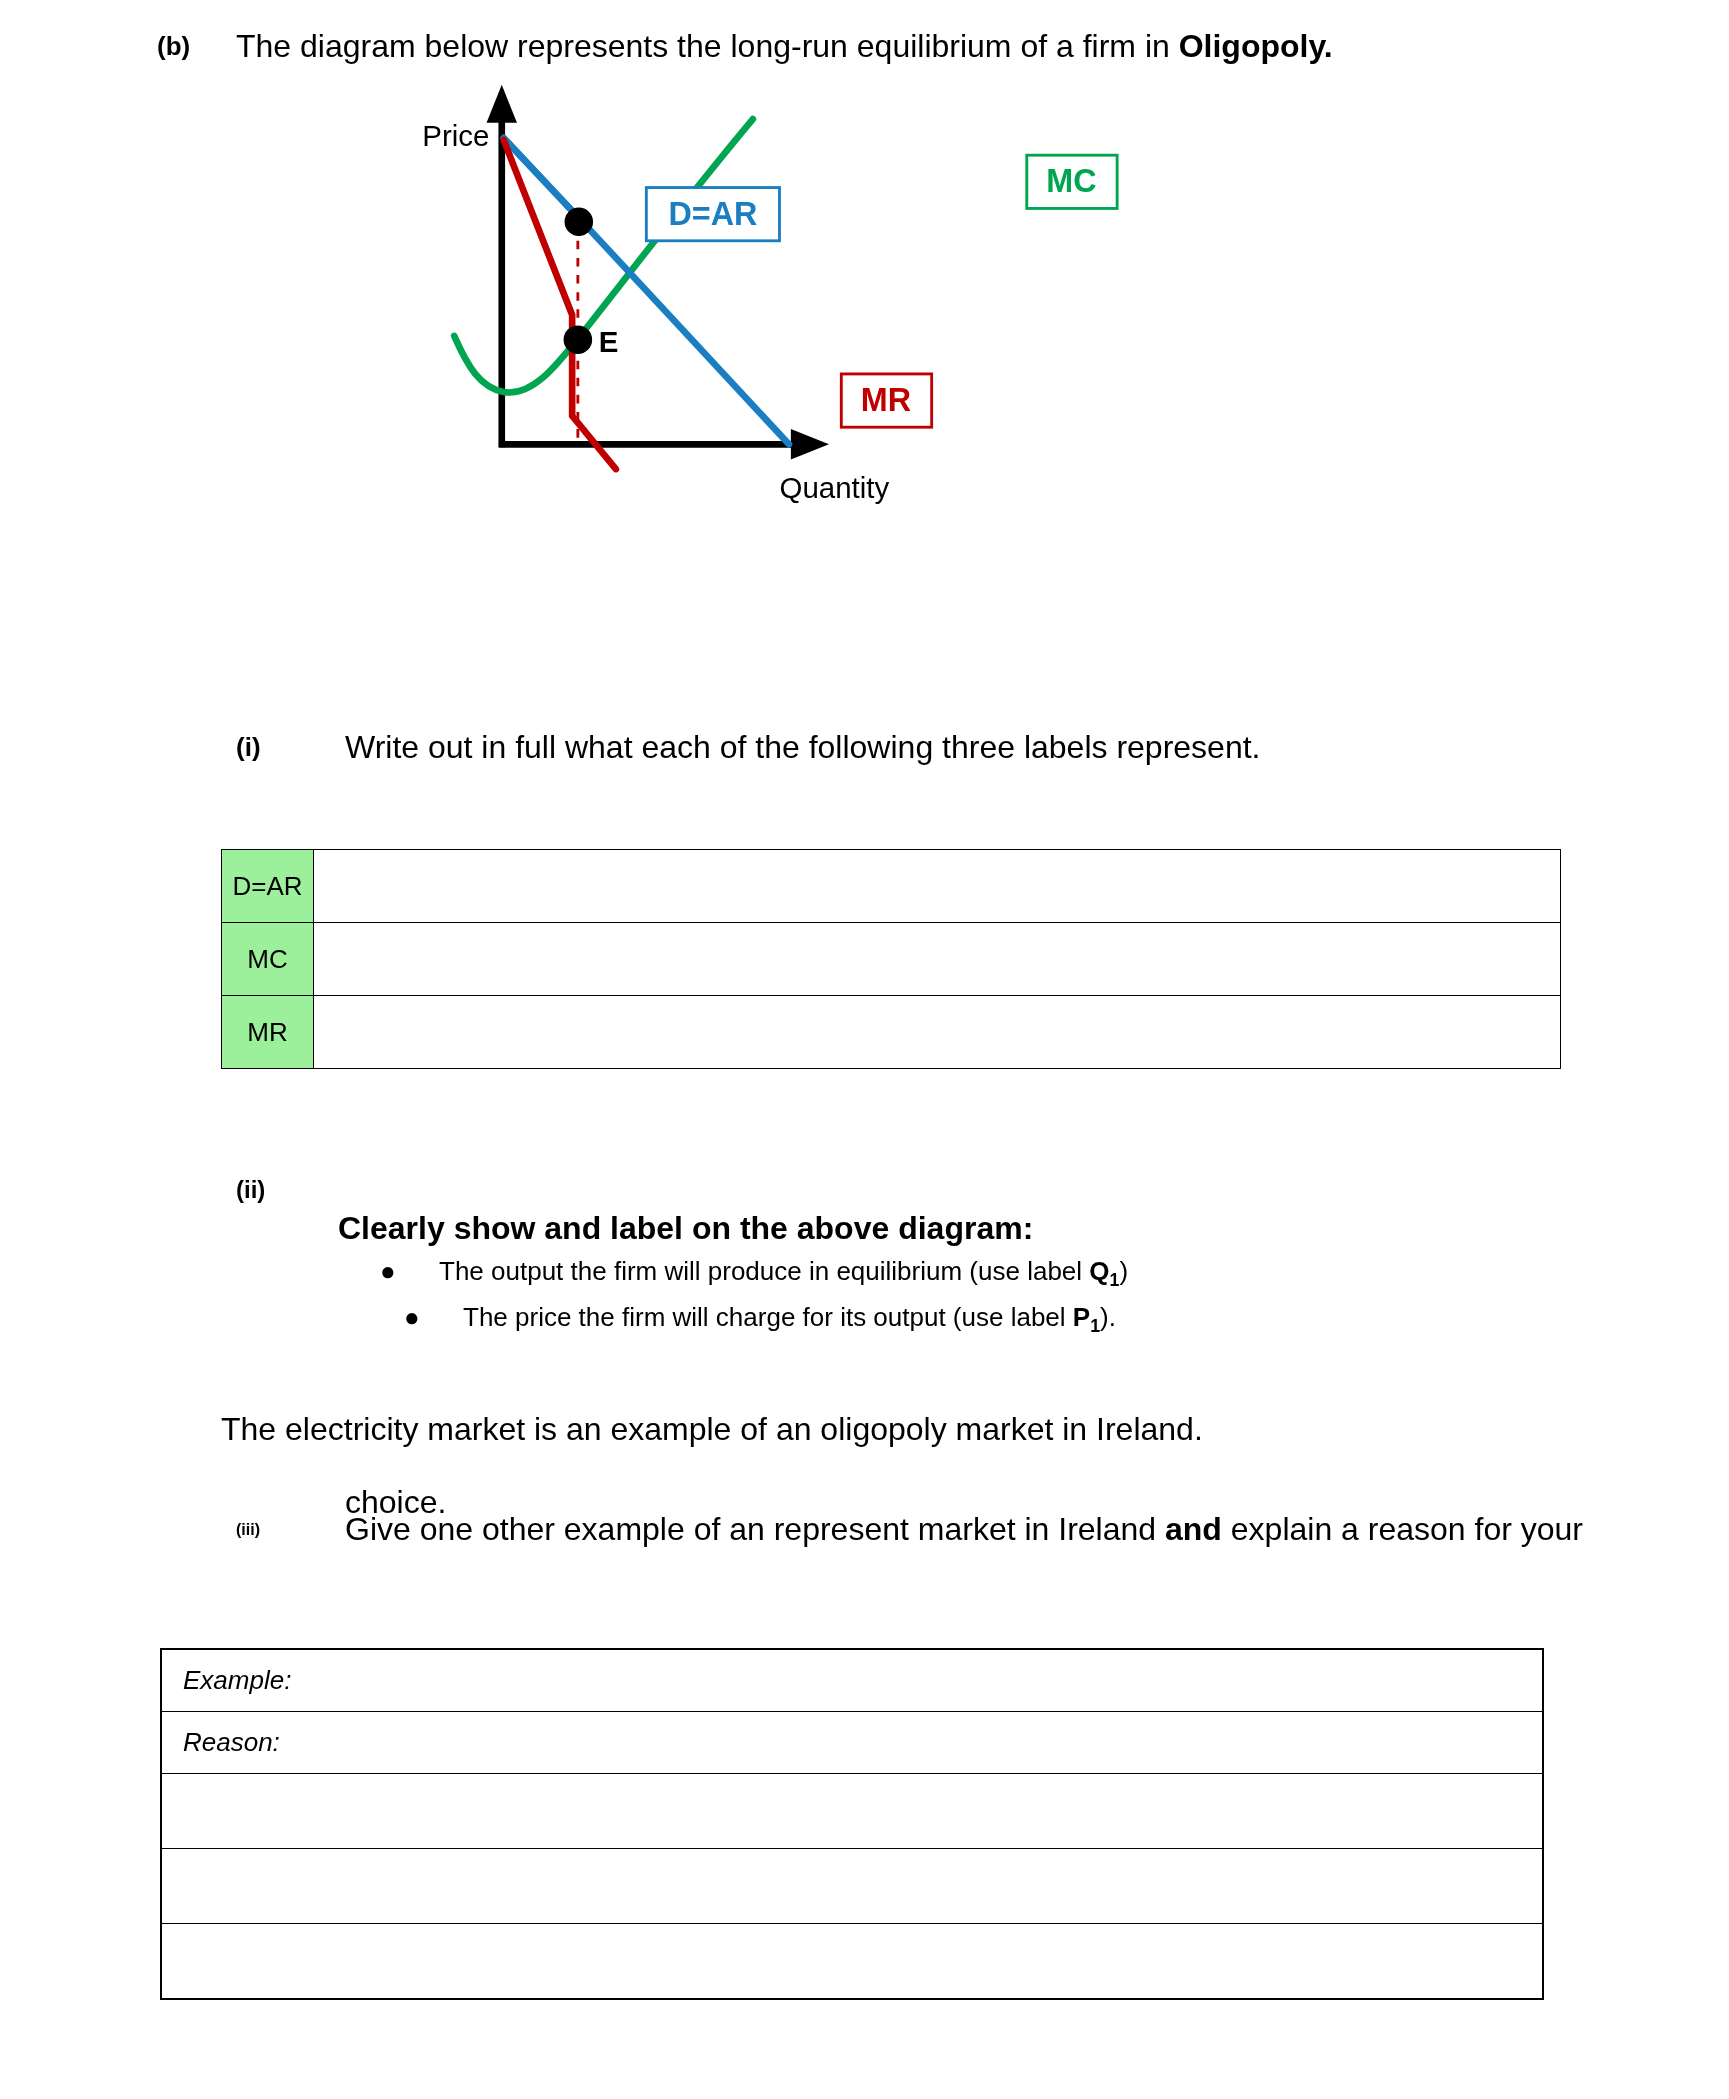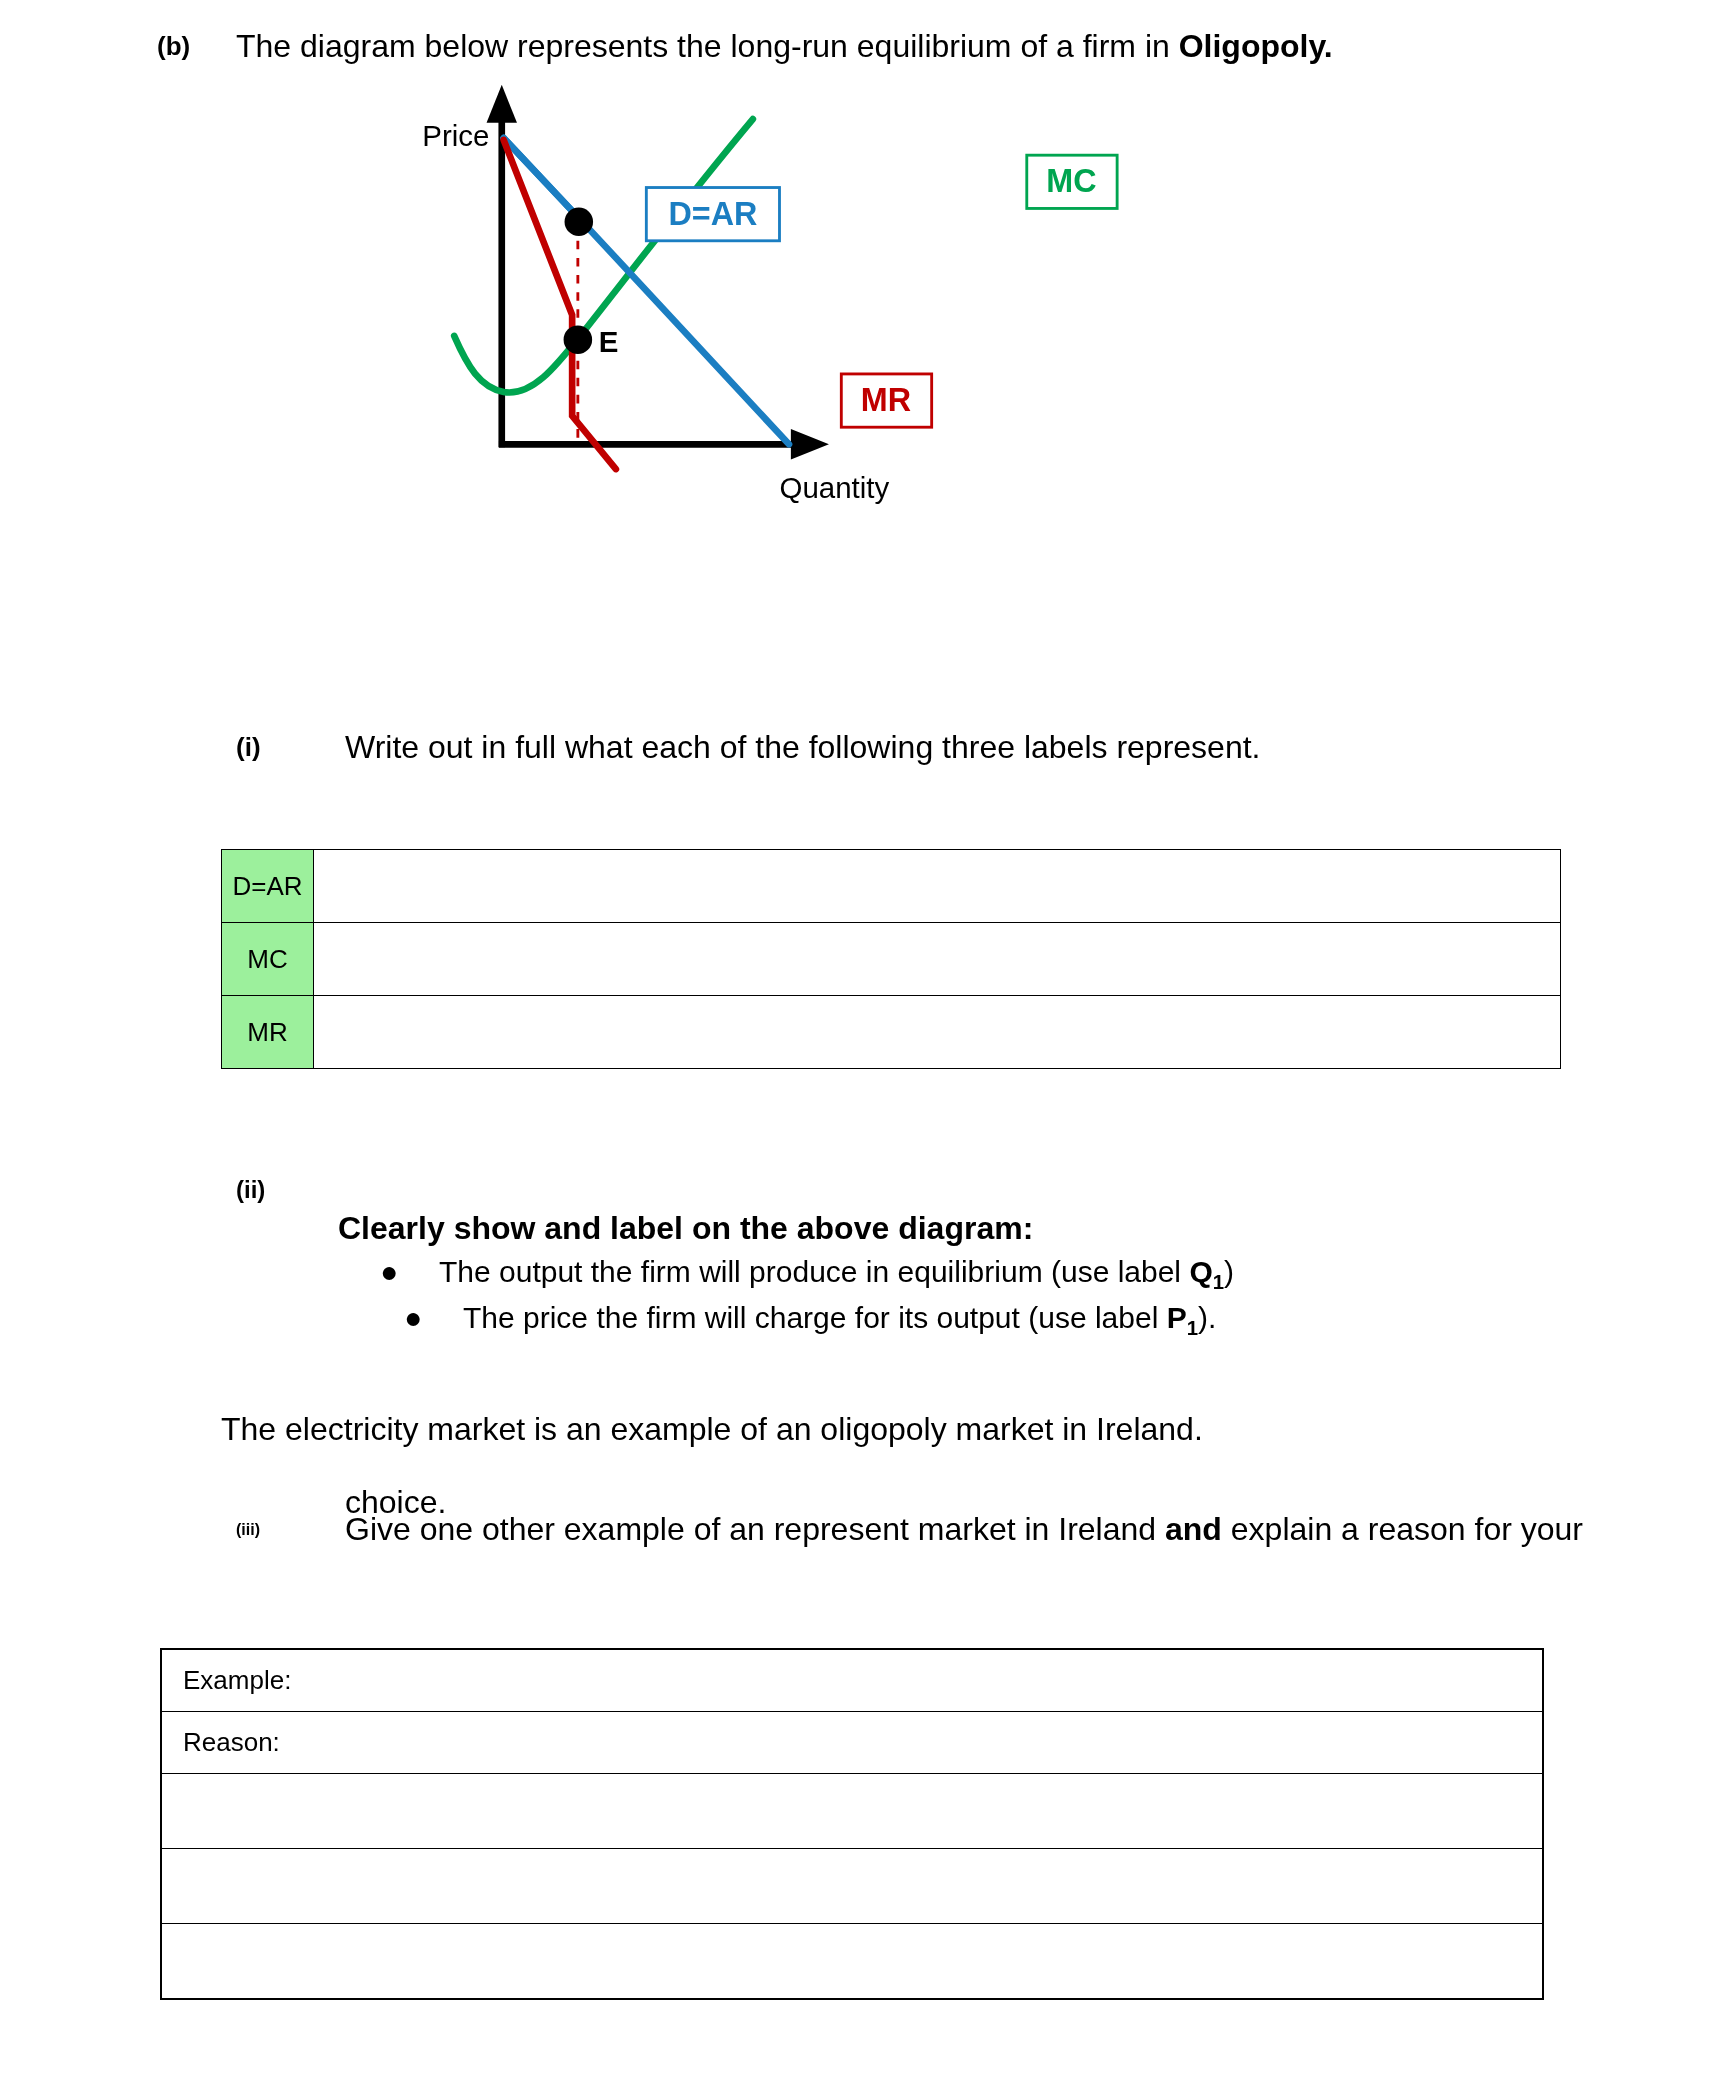"● The output the firm" .bullet-row { font-size: 30px -> 26px }
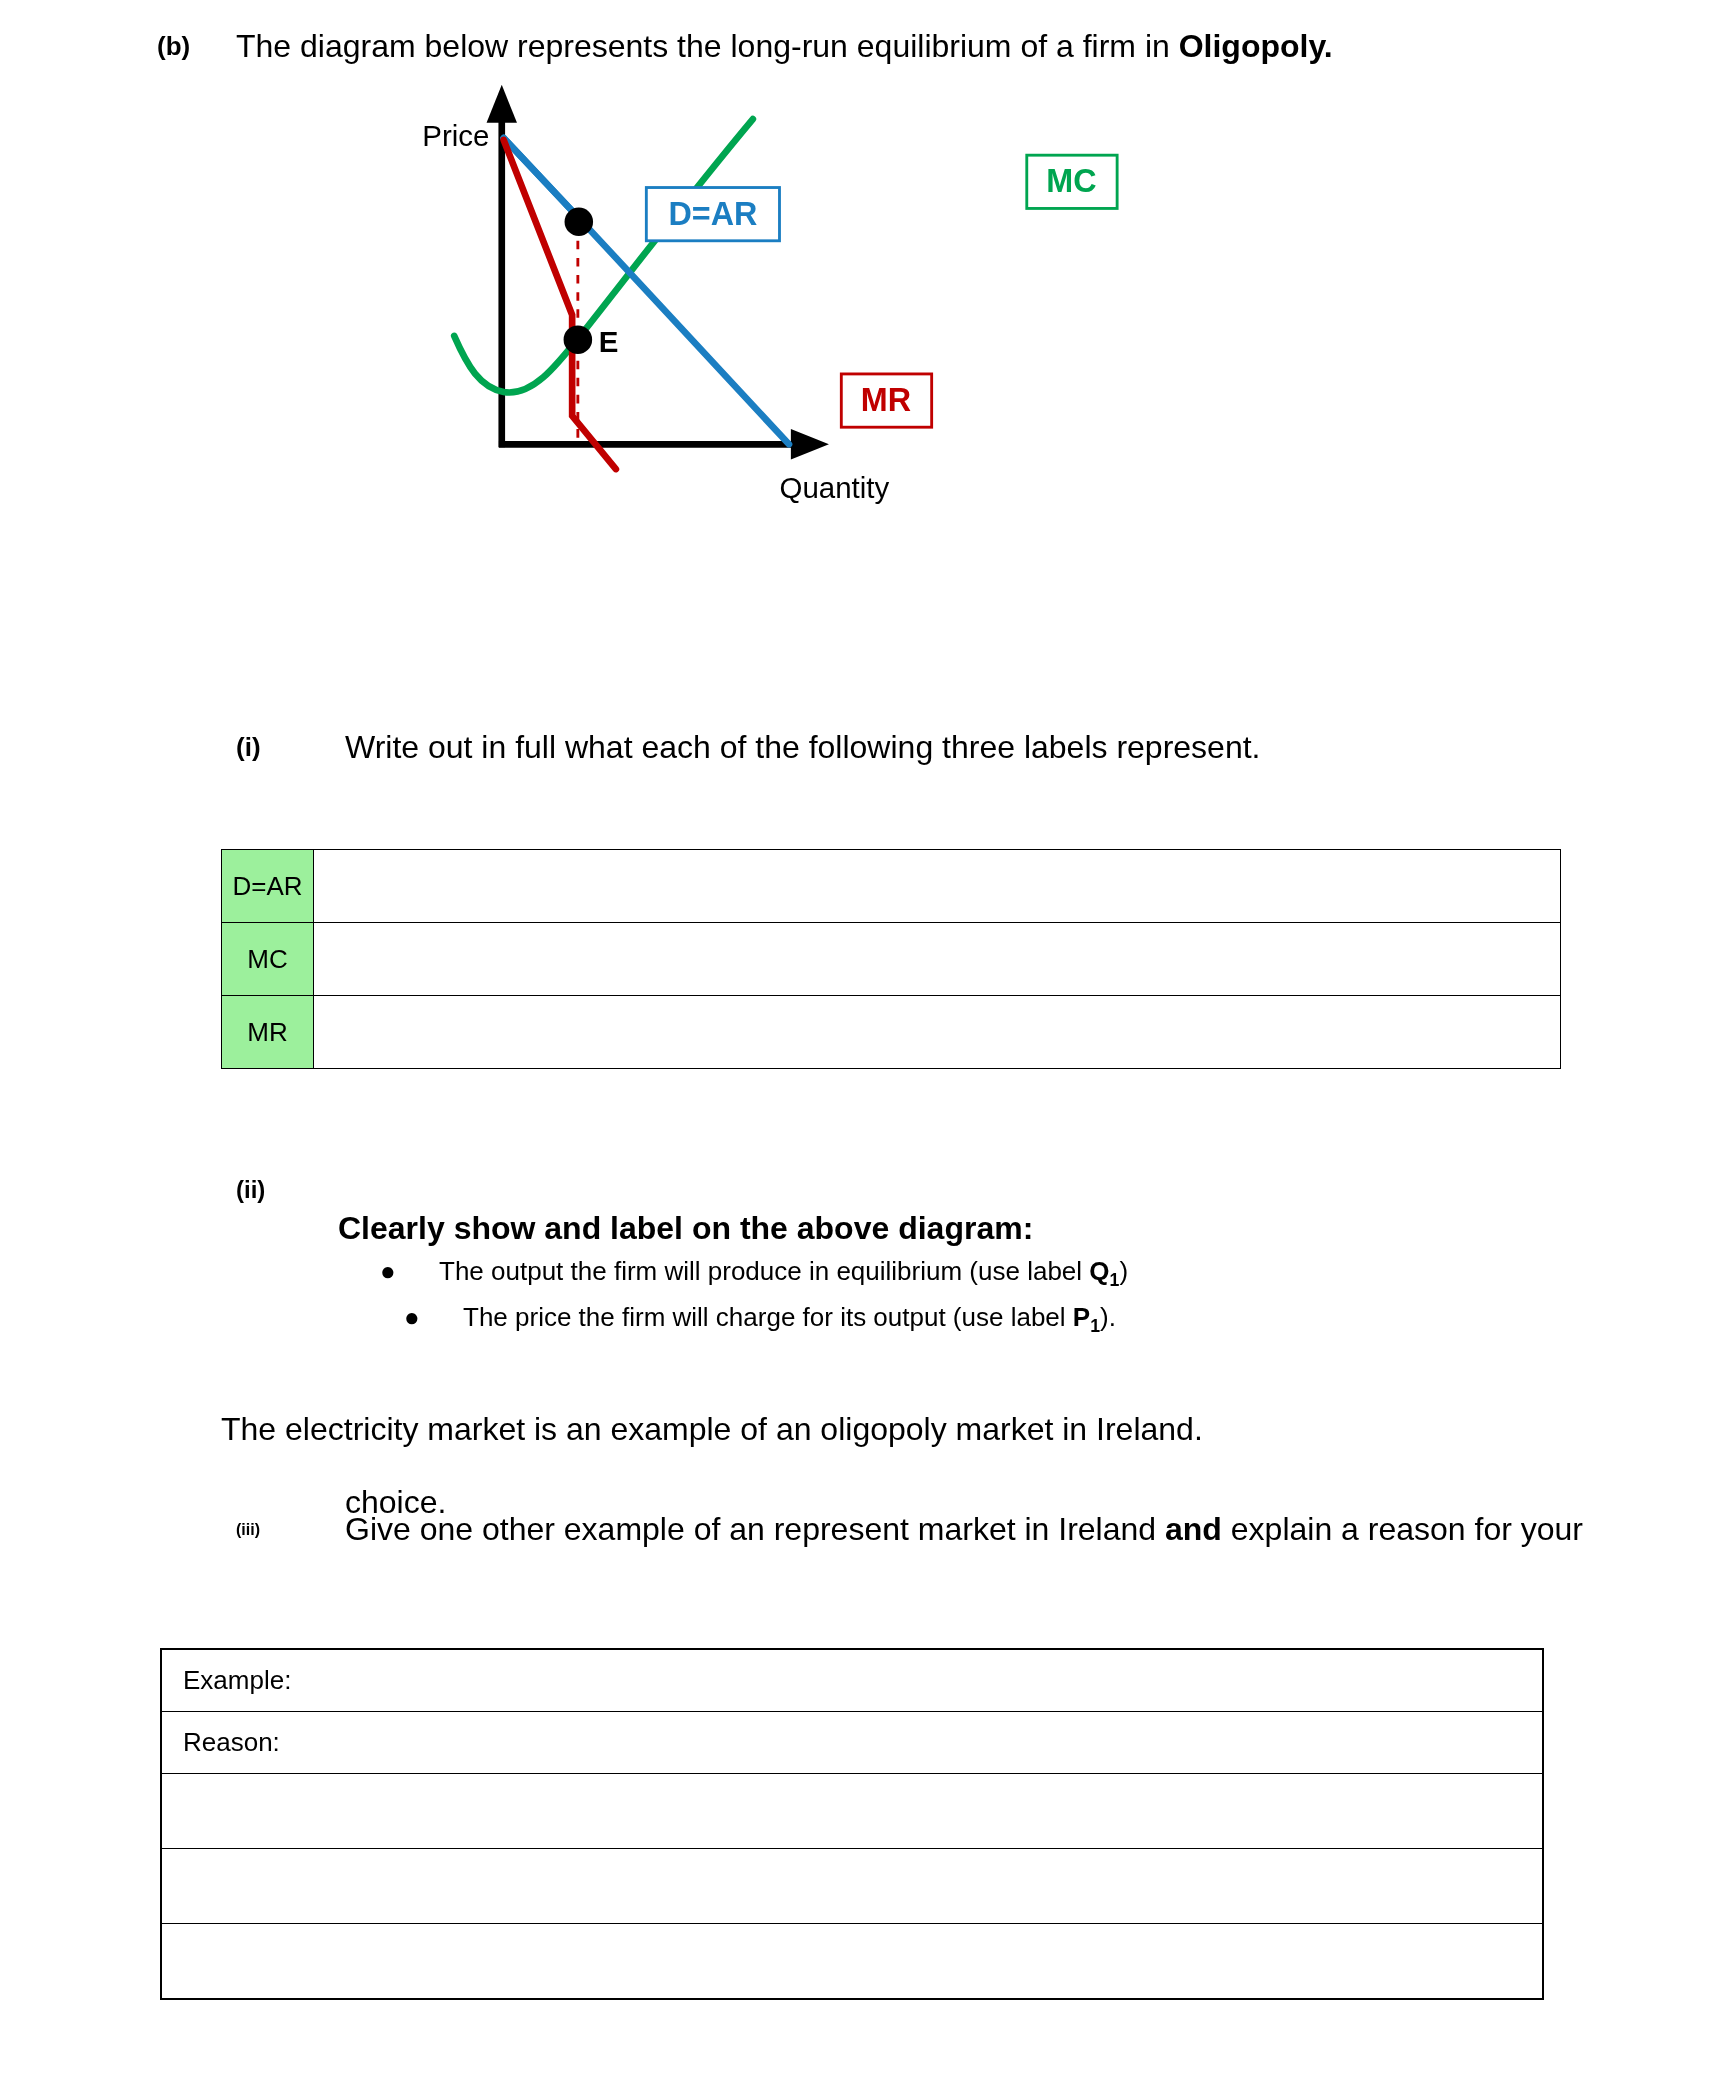"Example:" #answer-table td.r-short { font-style: none -> italic }
